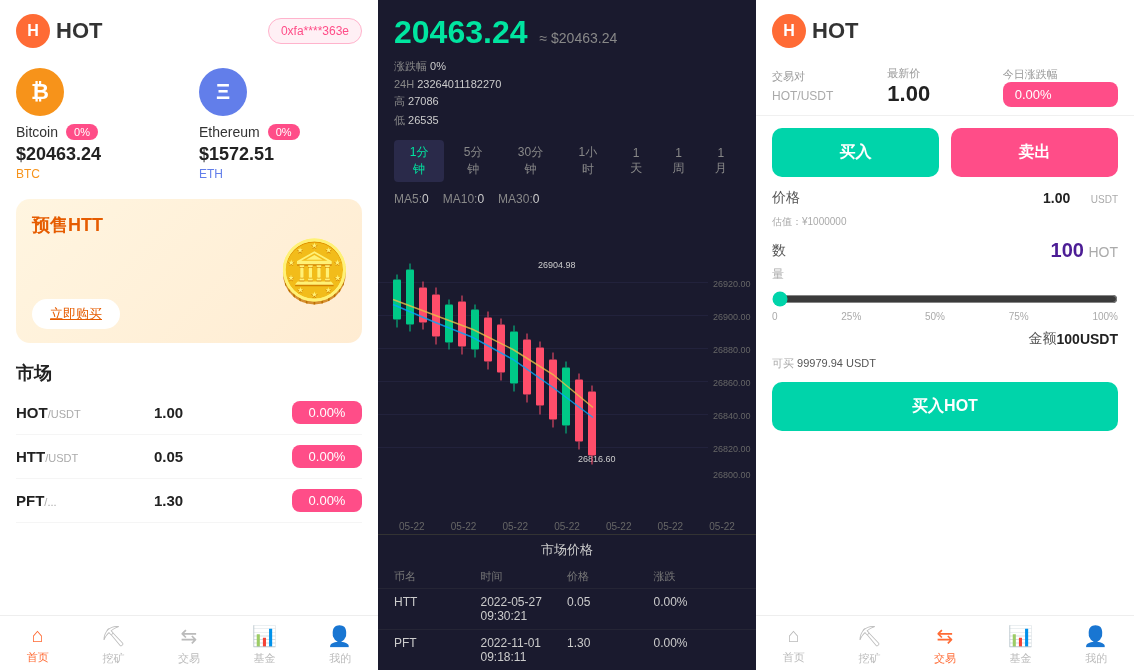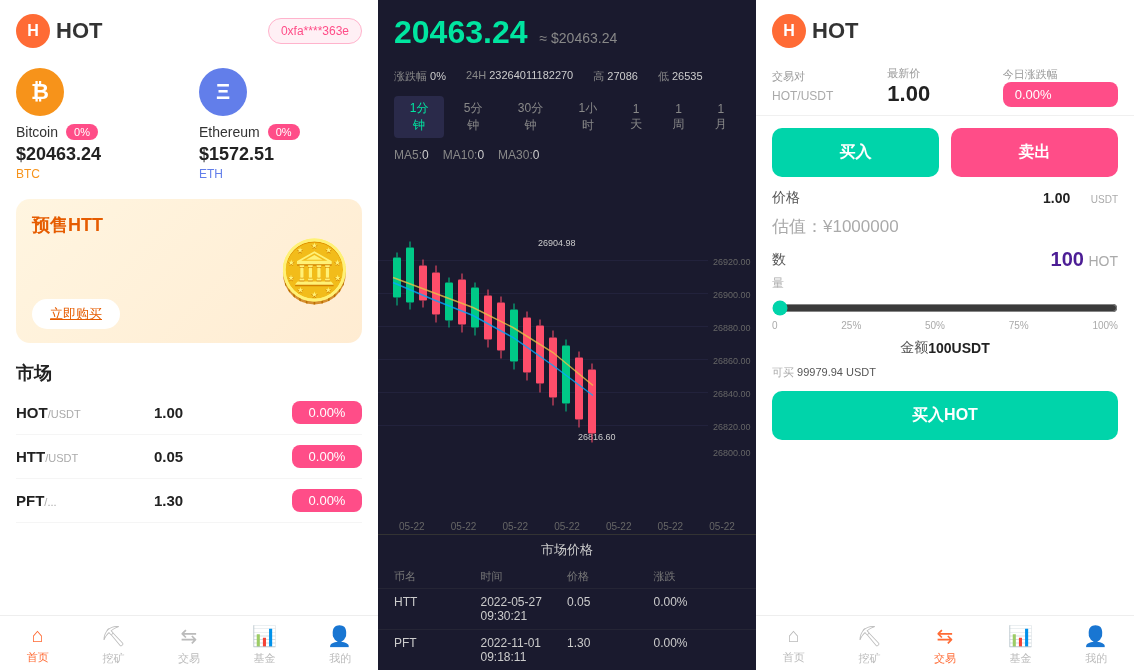"涨跌幅 0%" .chart-stats-row { flex-direction: none -> column; gap: 20px -> 4px; margin-top: 18px -> 8px }
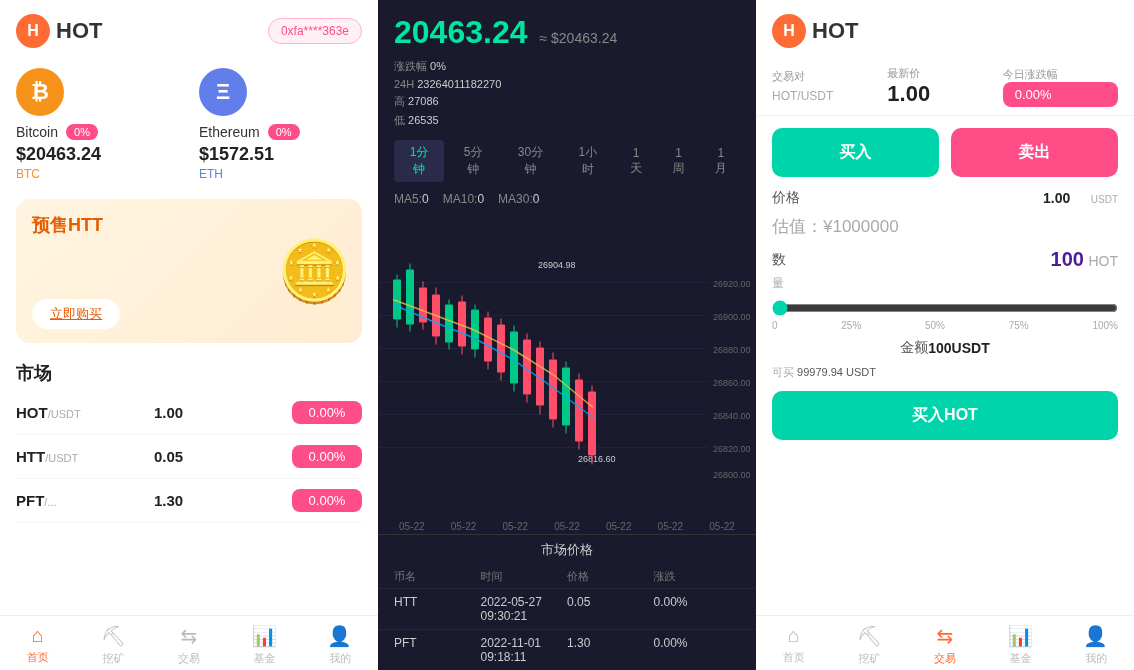"估值：¥1000000" .form-hint { font-size: 17px -> 10px }
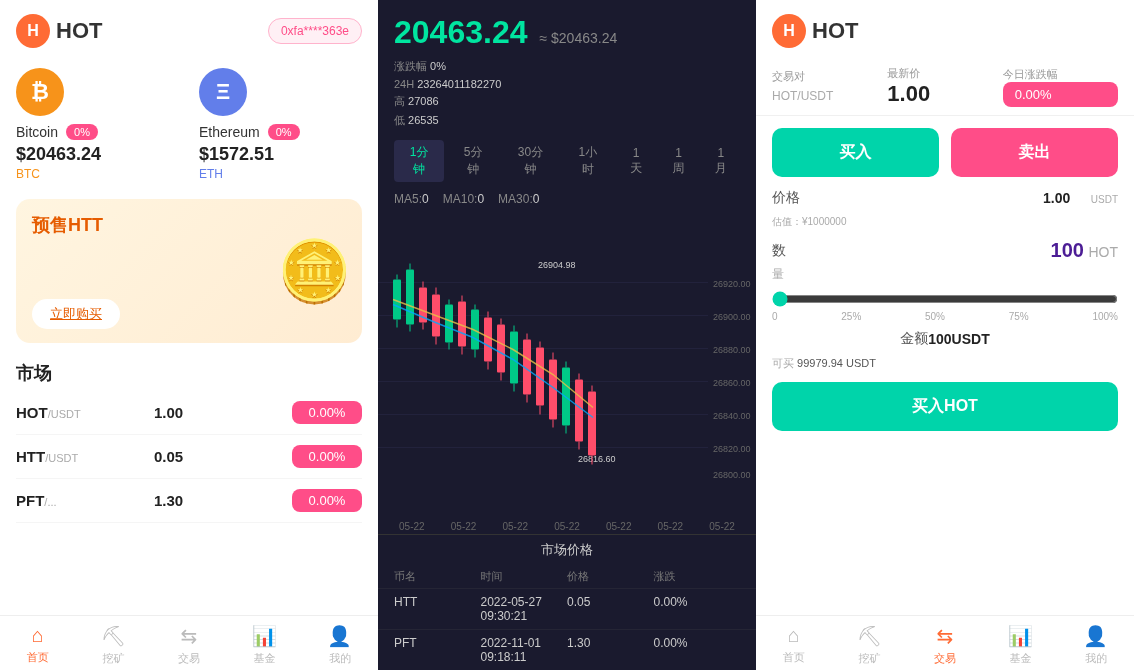"金额" .amount-row { justify-content: center -> flex-end }
